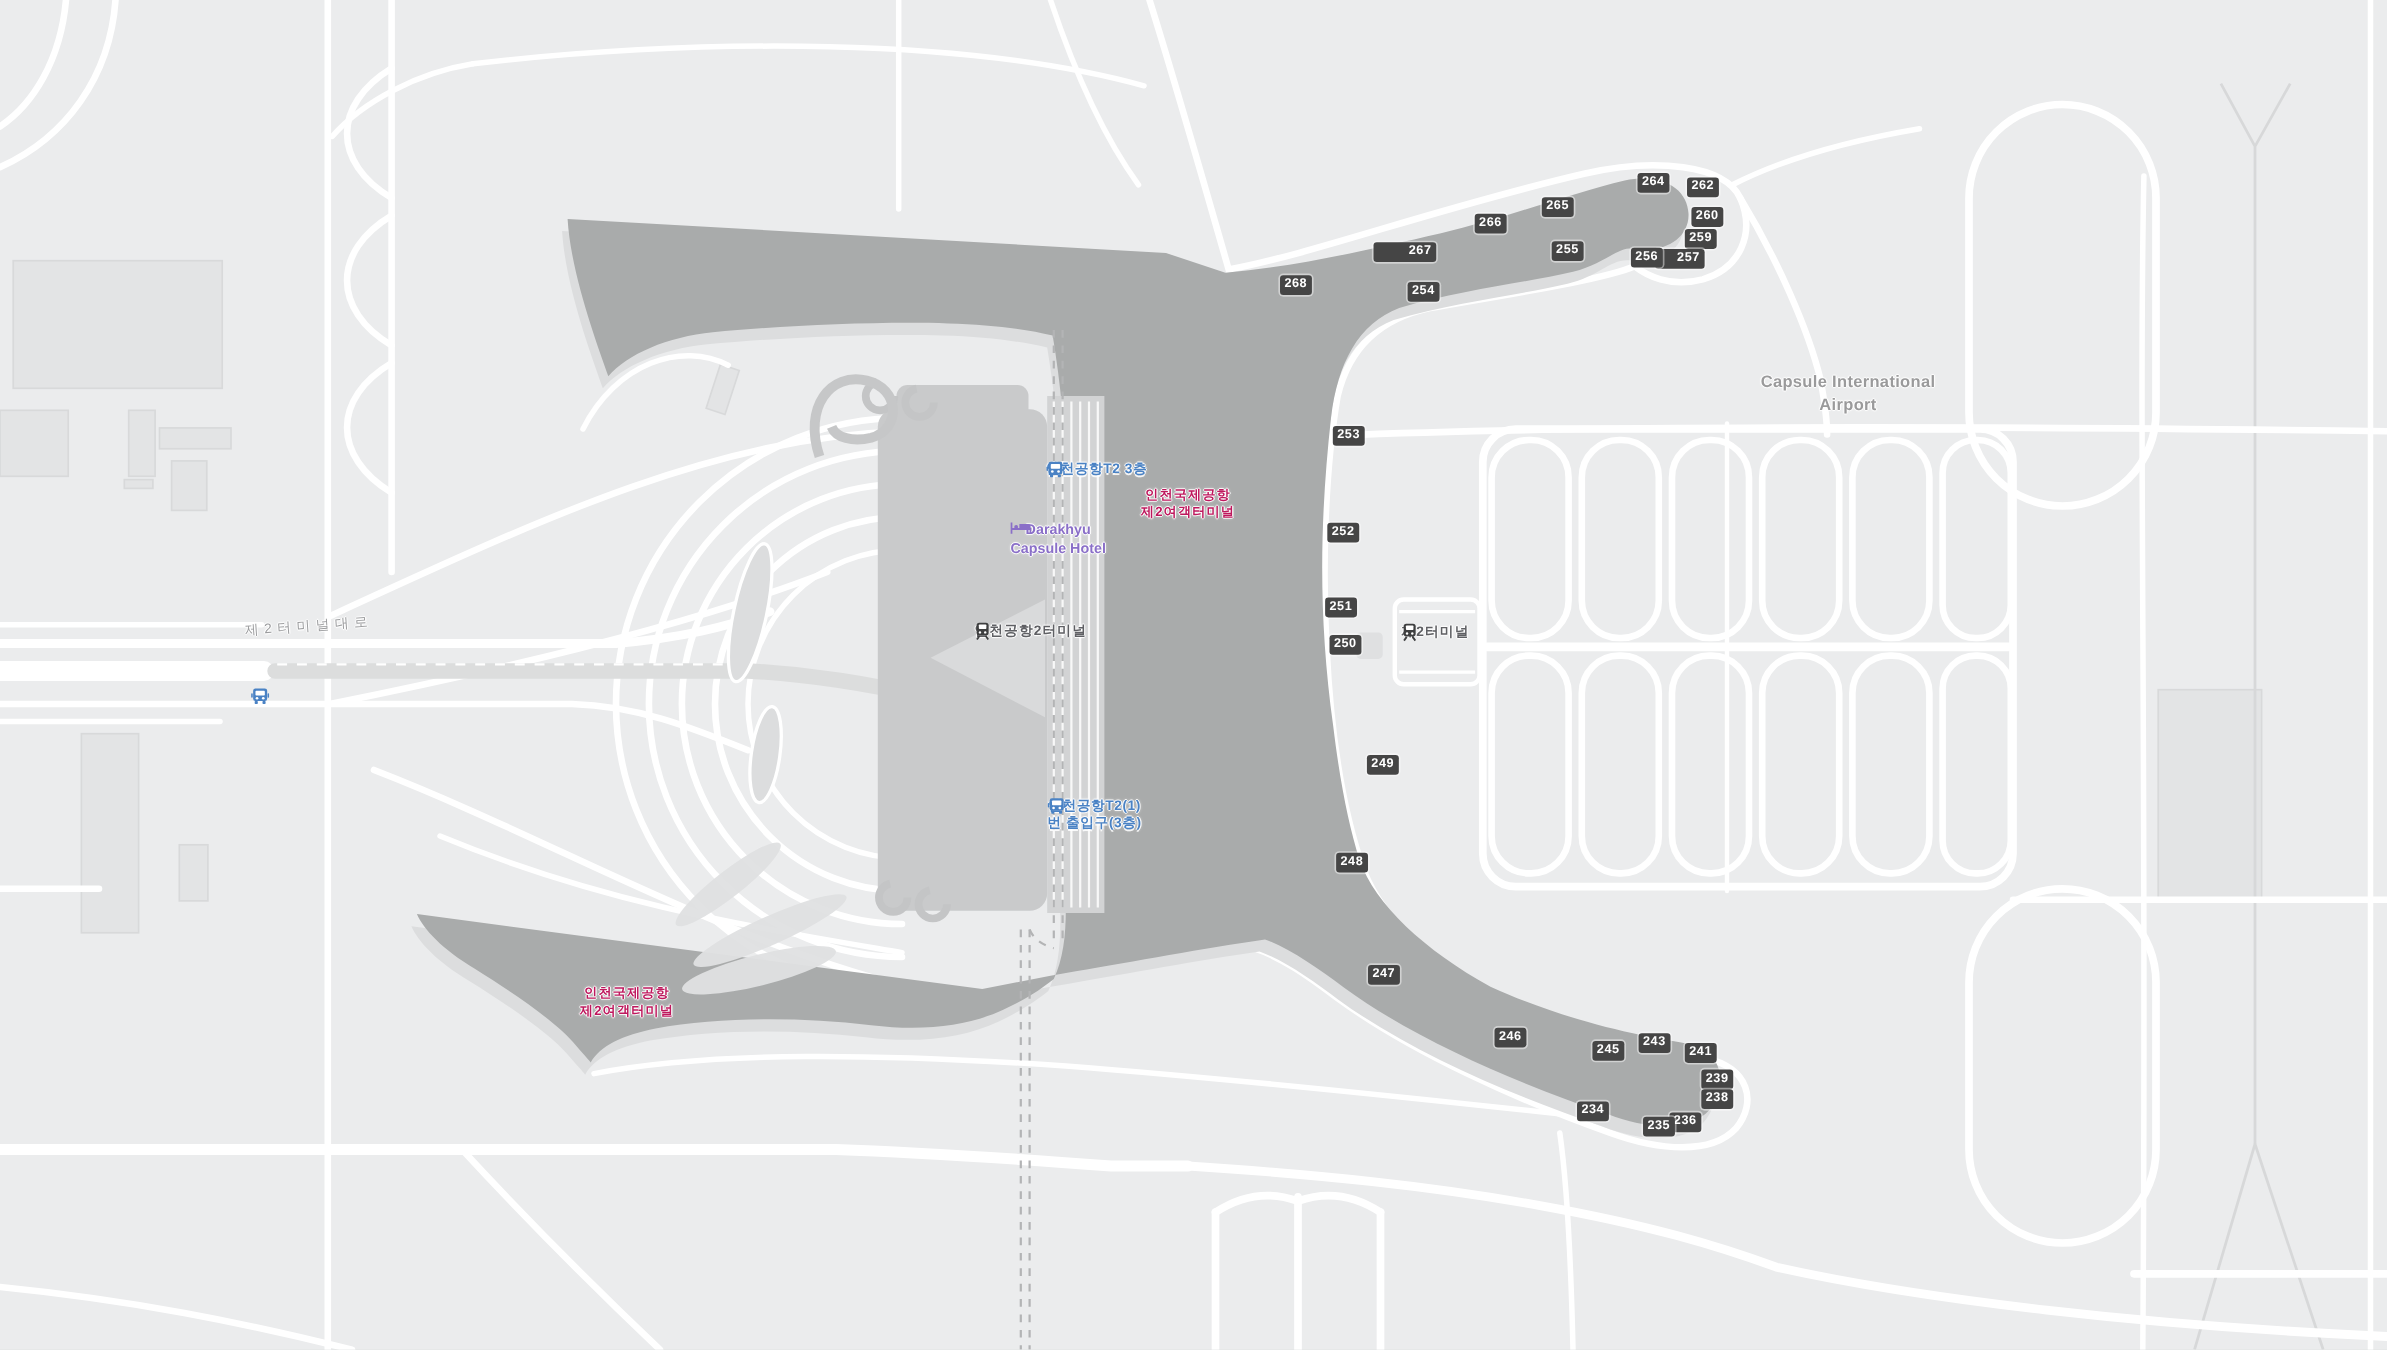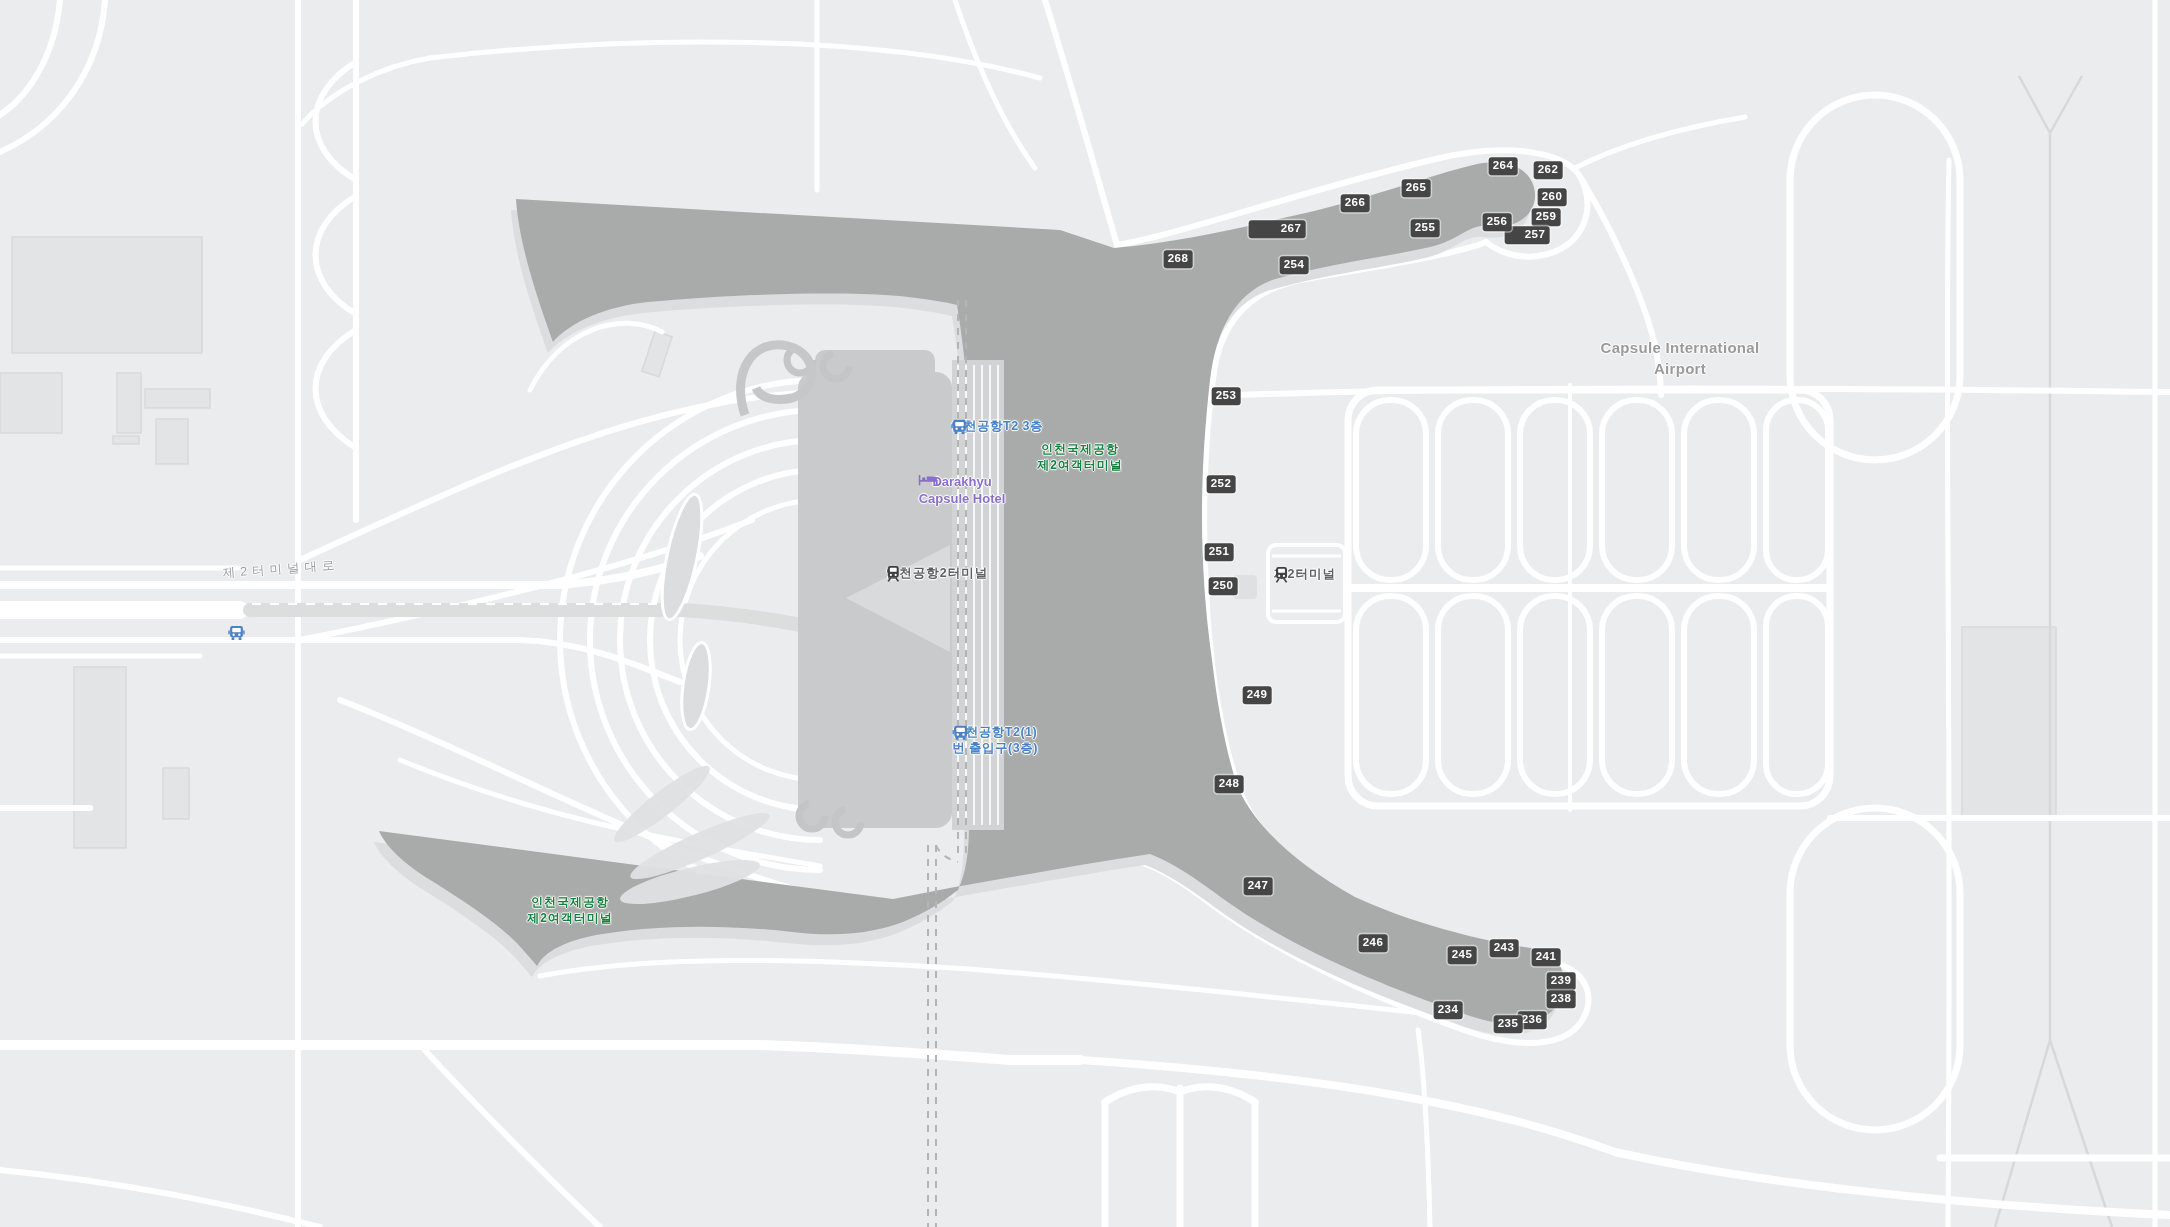"256" div.gate-badge { top: 222px -> 234px }
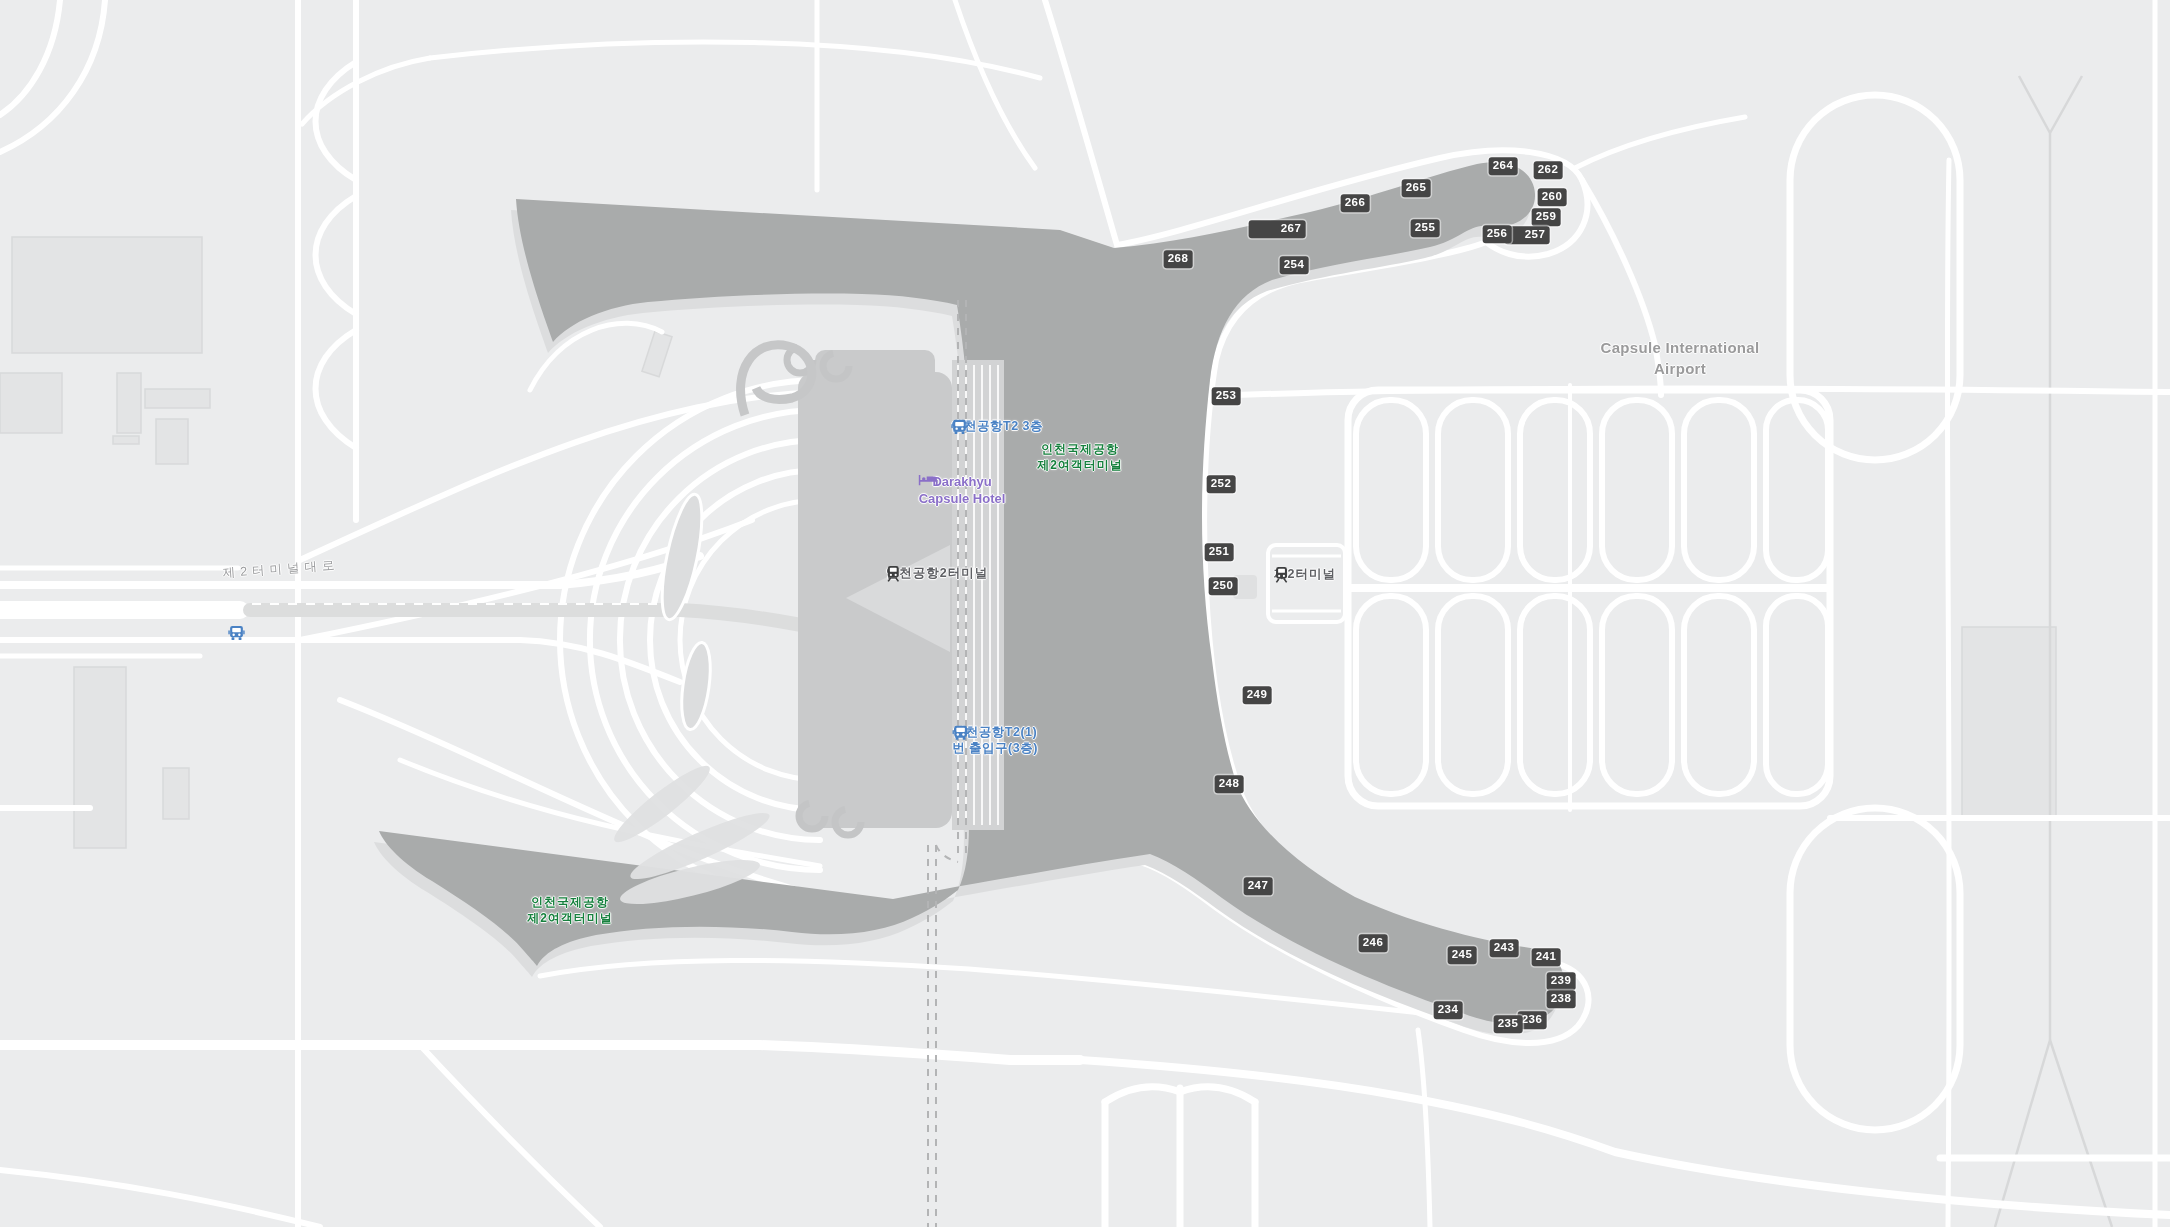"인천국제공항" .lbl-area { color: #15803d -> #be185d }
